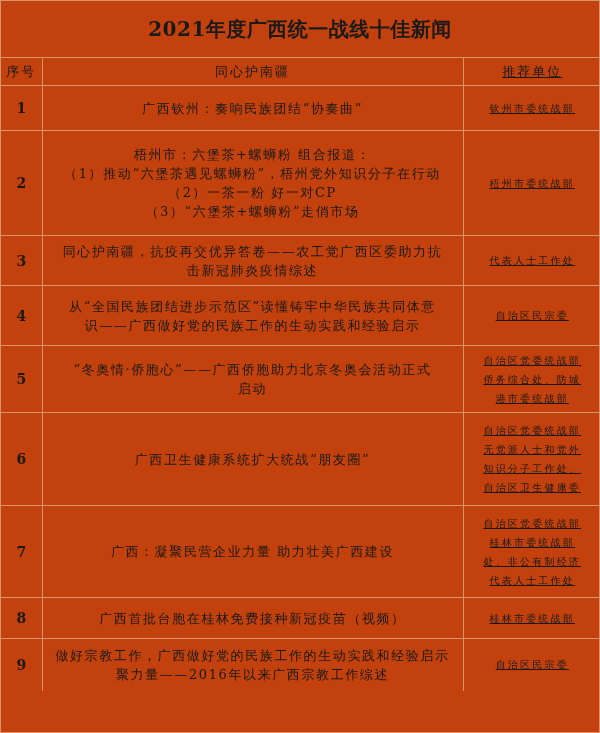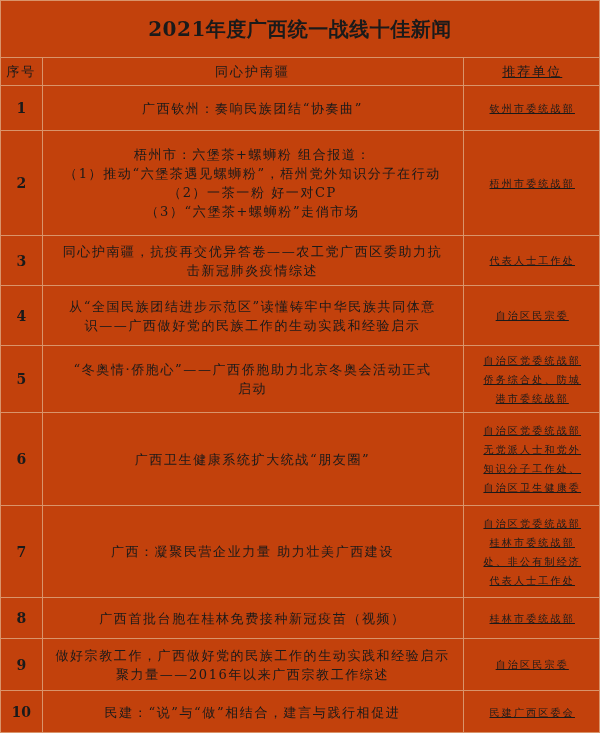"10" tr { html: <tr> <td>10</td> <td> <span>民建：“说”与“做”相结合，建言与践行相促进</span> </td> <td> <span>民建广西区委会</span> </td> </tr> -> none }
